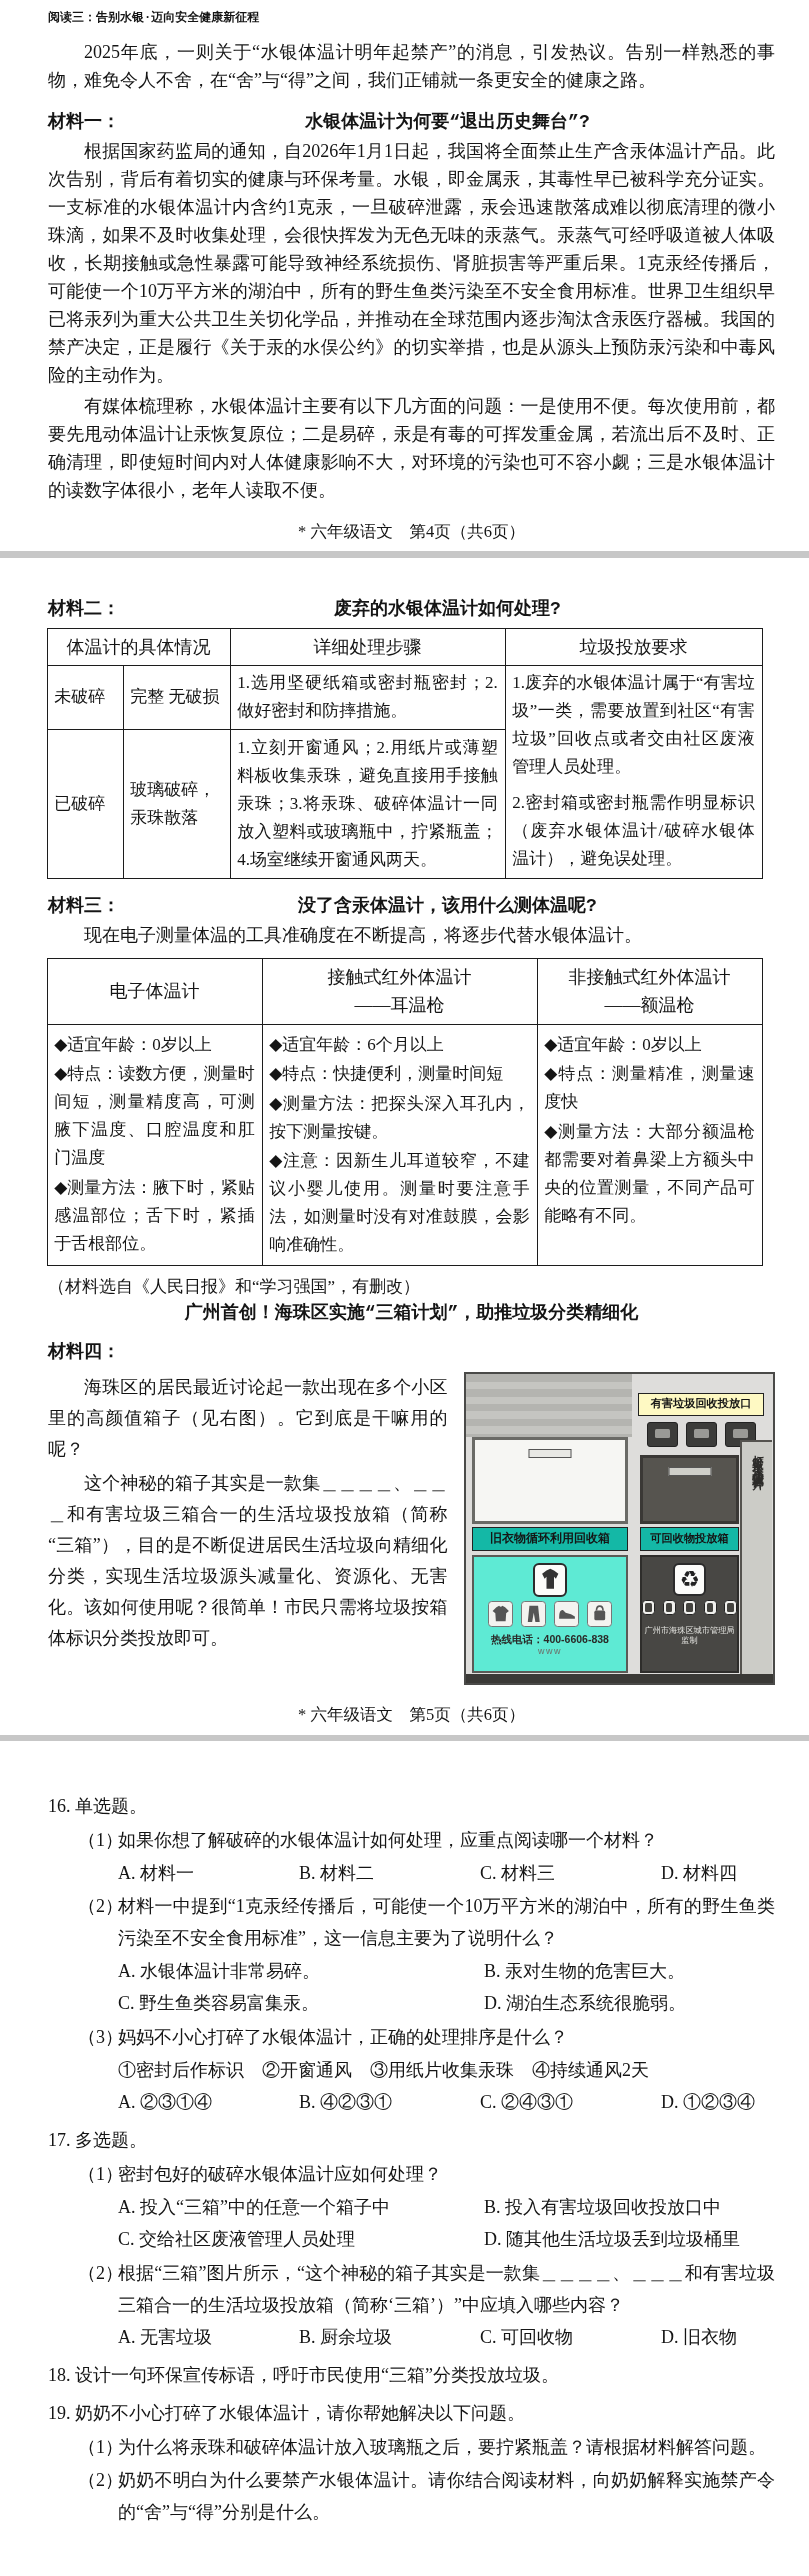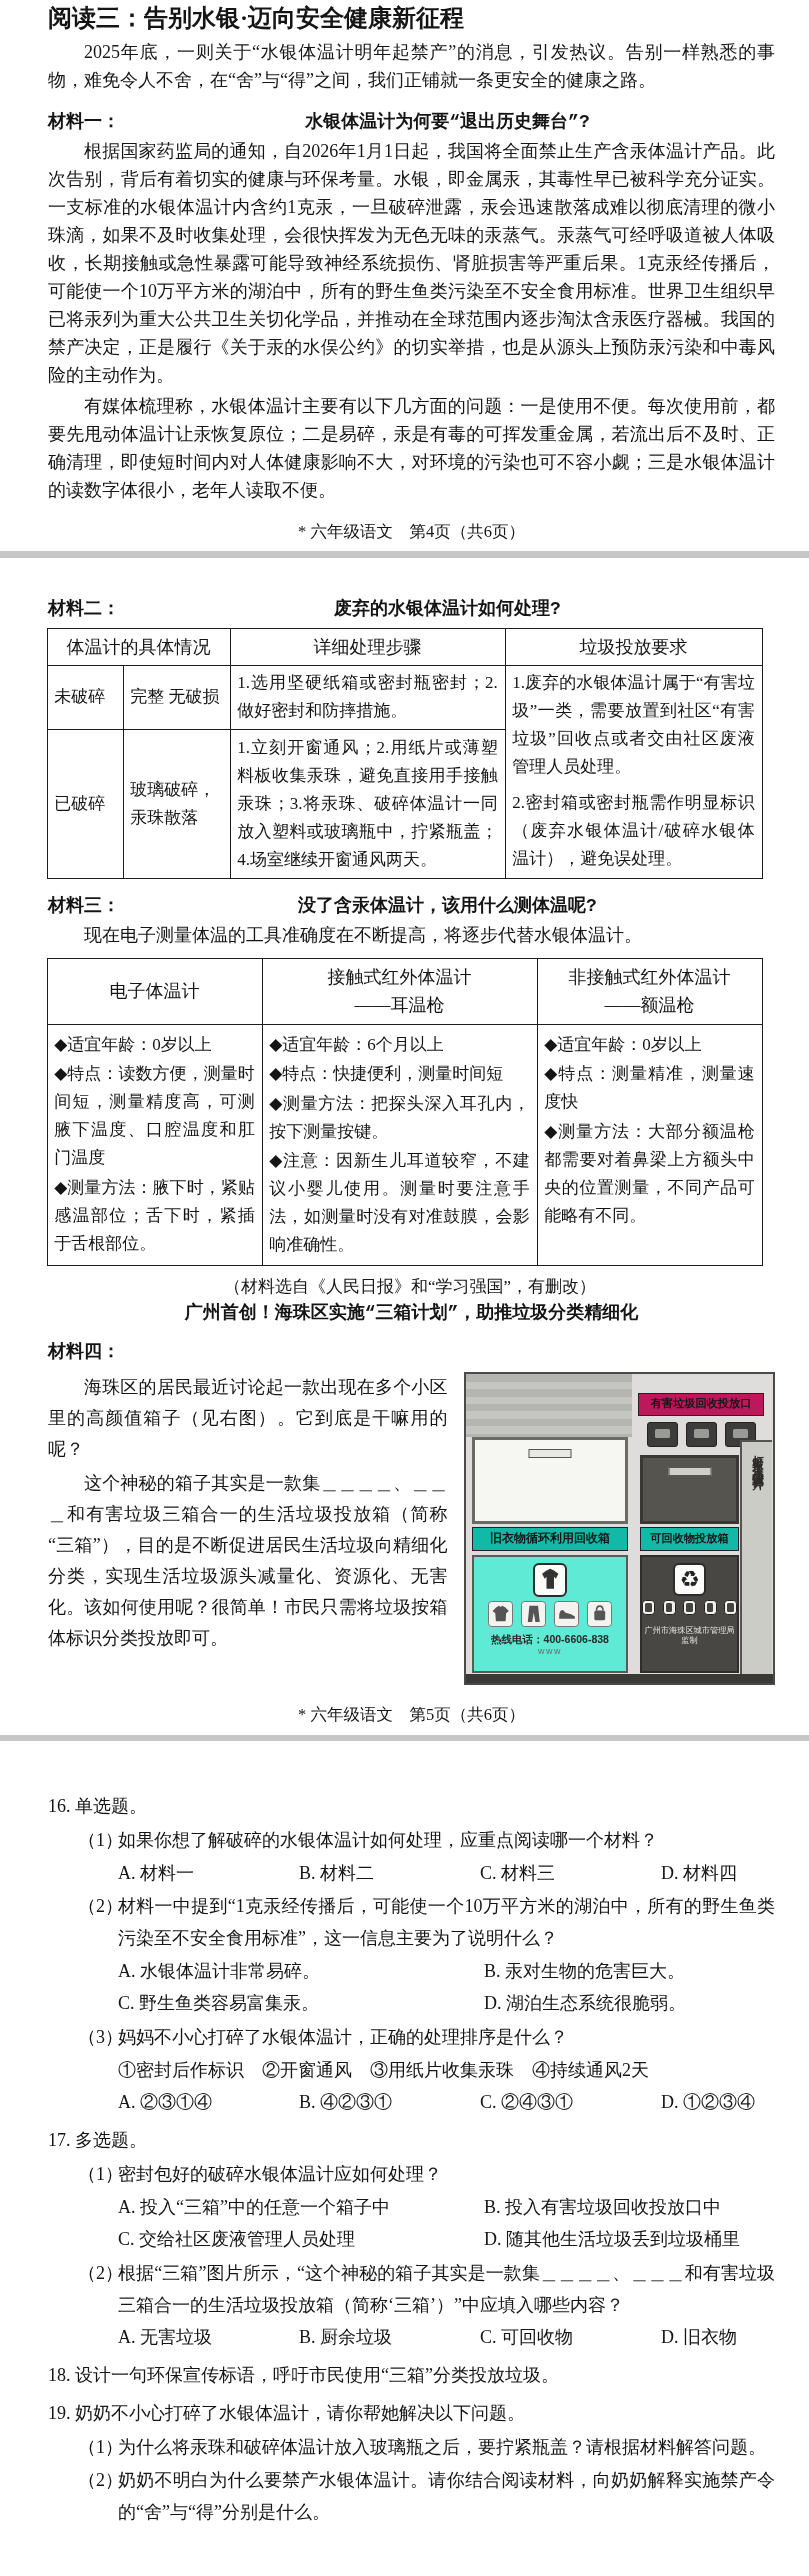"阅读三：告别水银·迈向安全健康新征程" .reading-heading { font-family: Liberation Serif, serif -> Liberation Mono, monospace; font-size: 24px -> 12px }
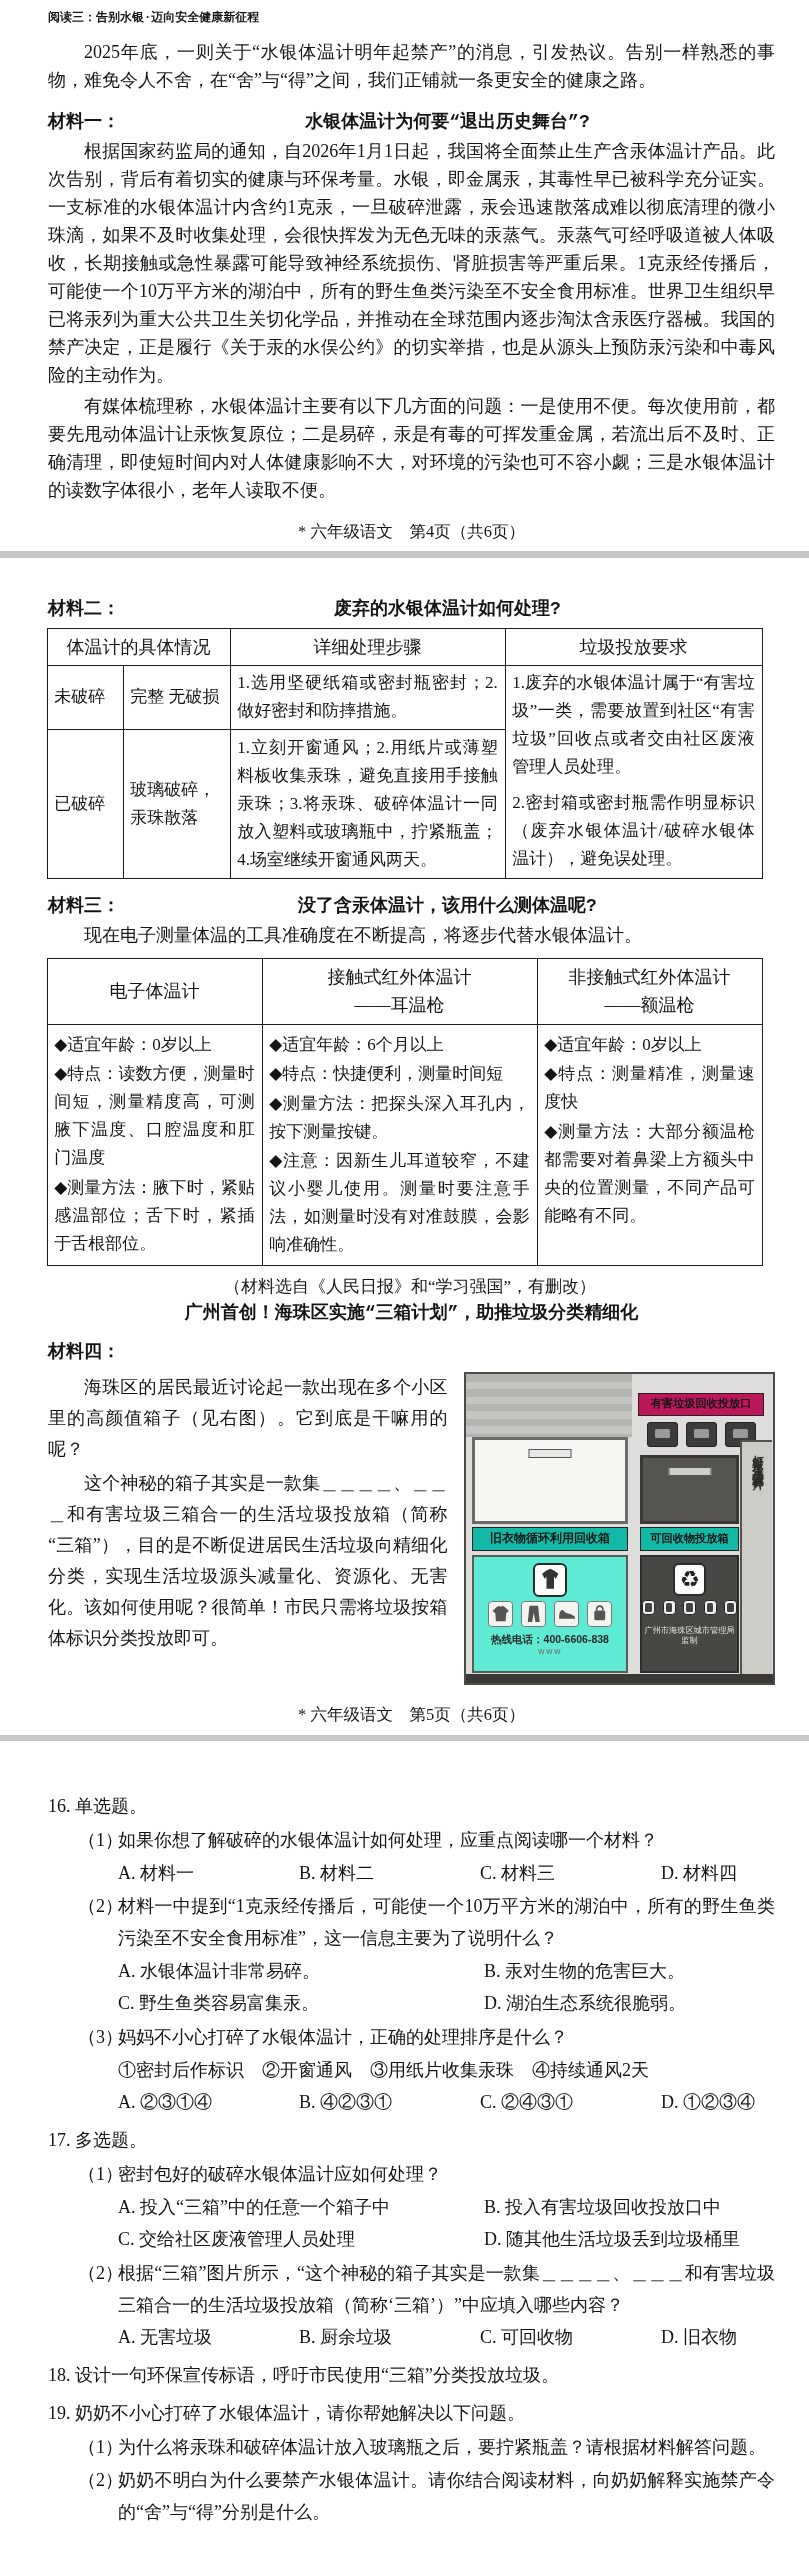"（材料选自《人民日报》和“学习强国”，有删改）" .source-note { text-align: center -> left }
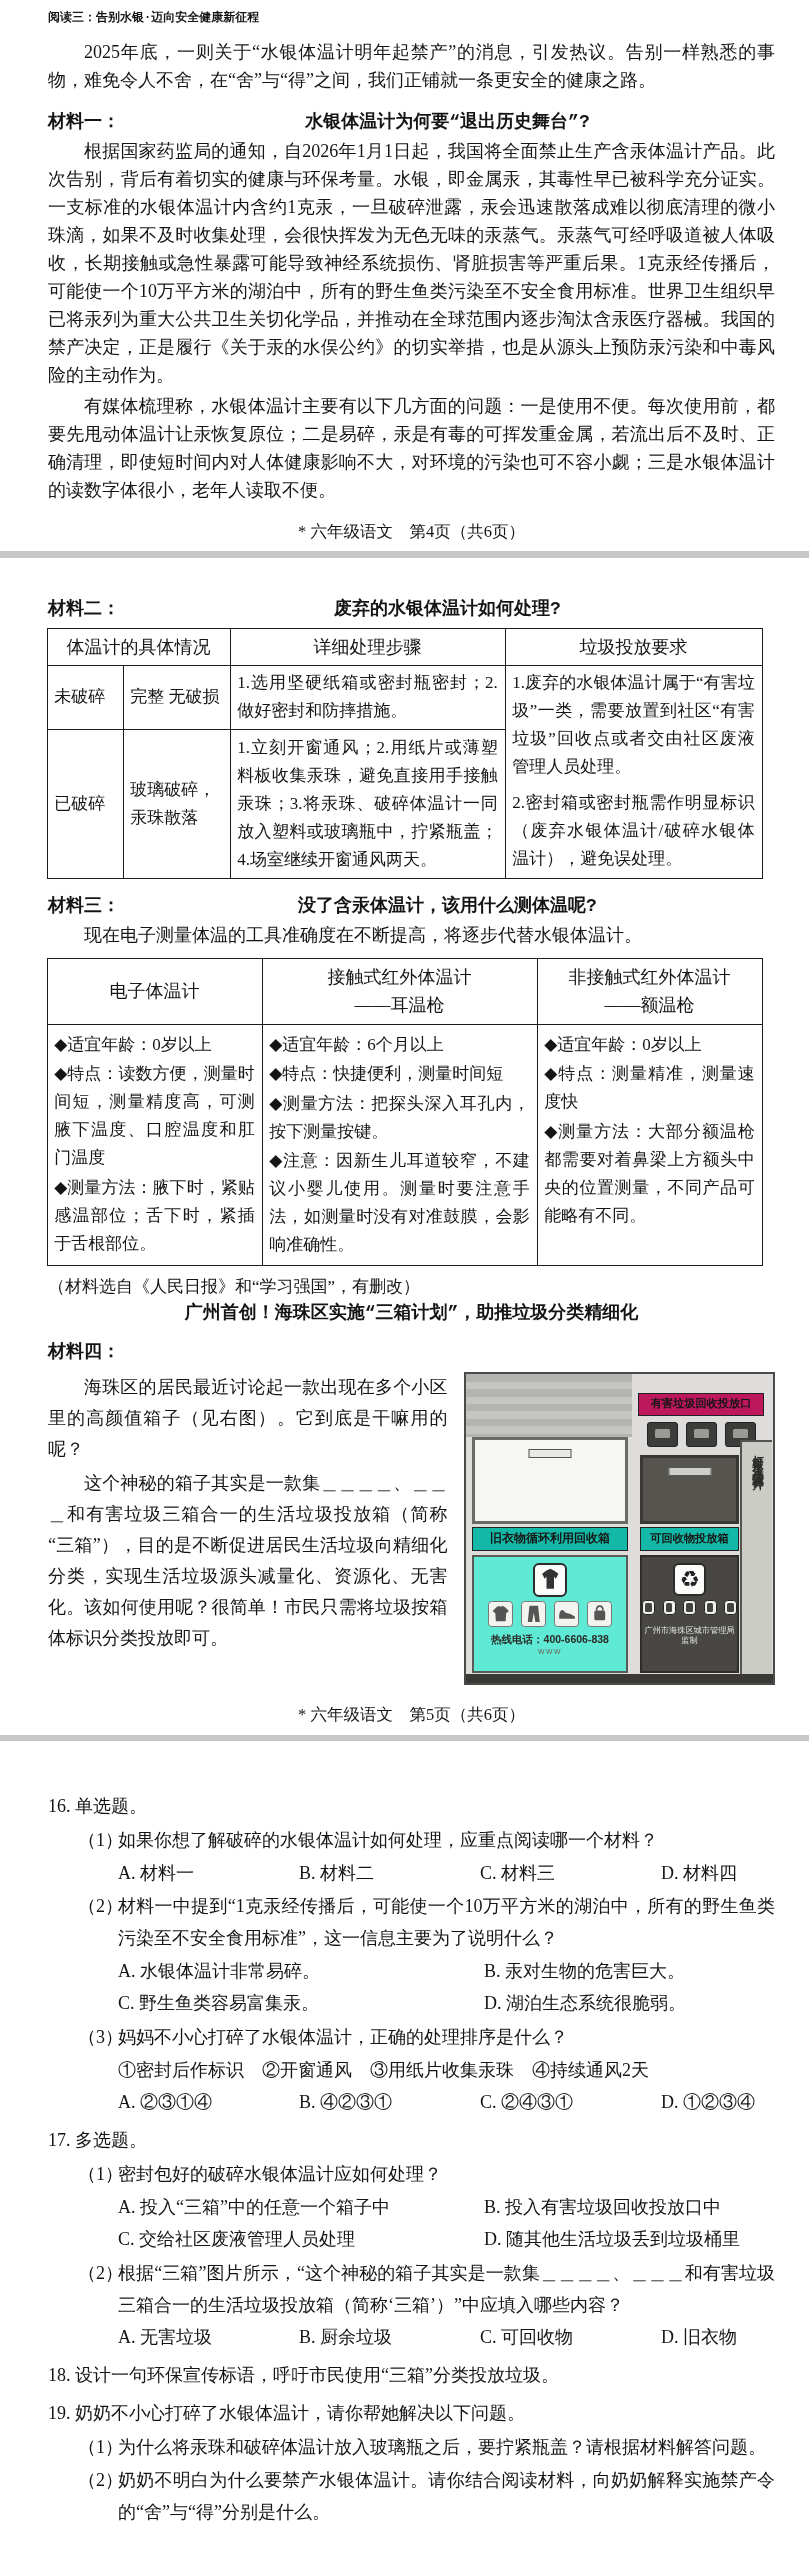"有害垃圾回收投放口" .il-hazard-label { background: #be185d -> #fef9c3 }
